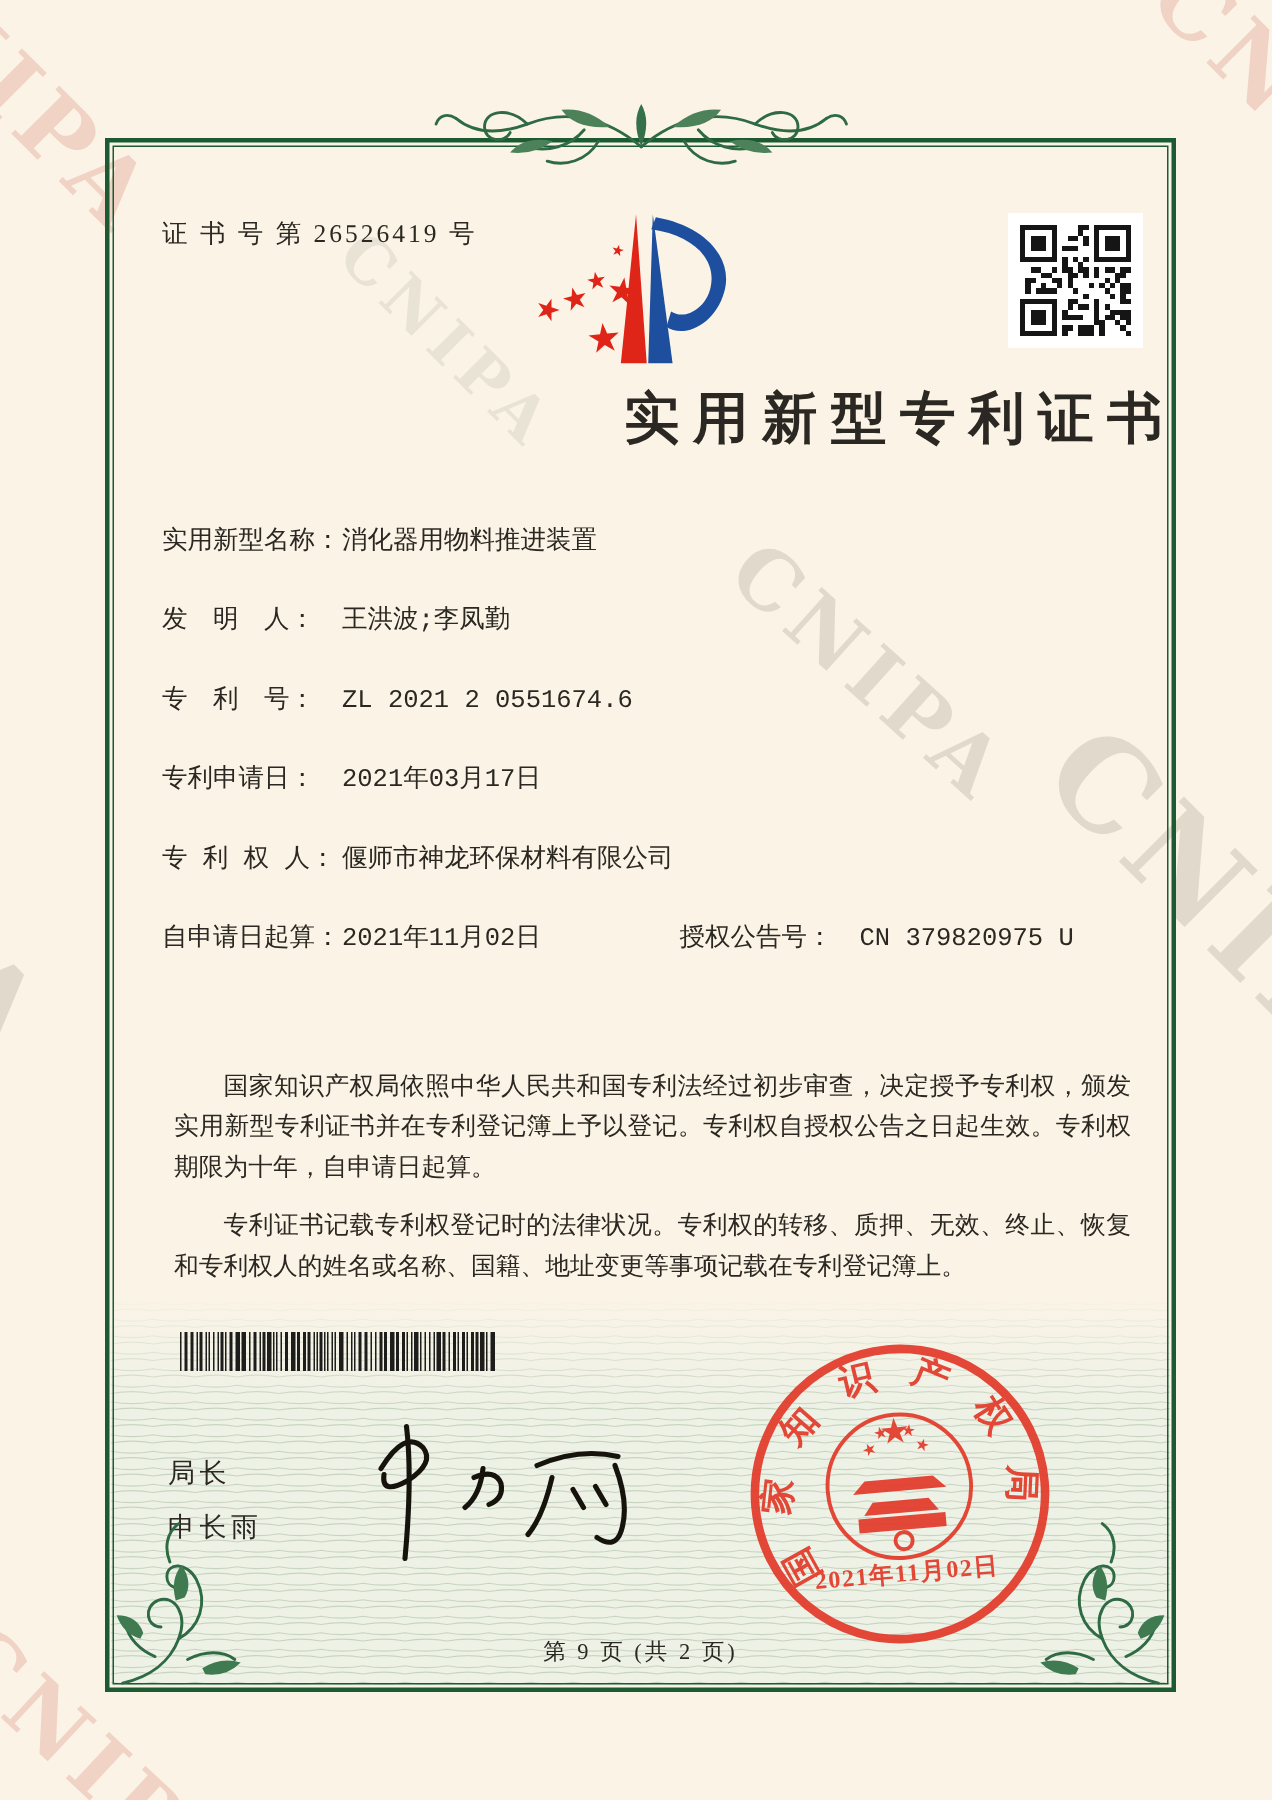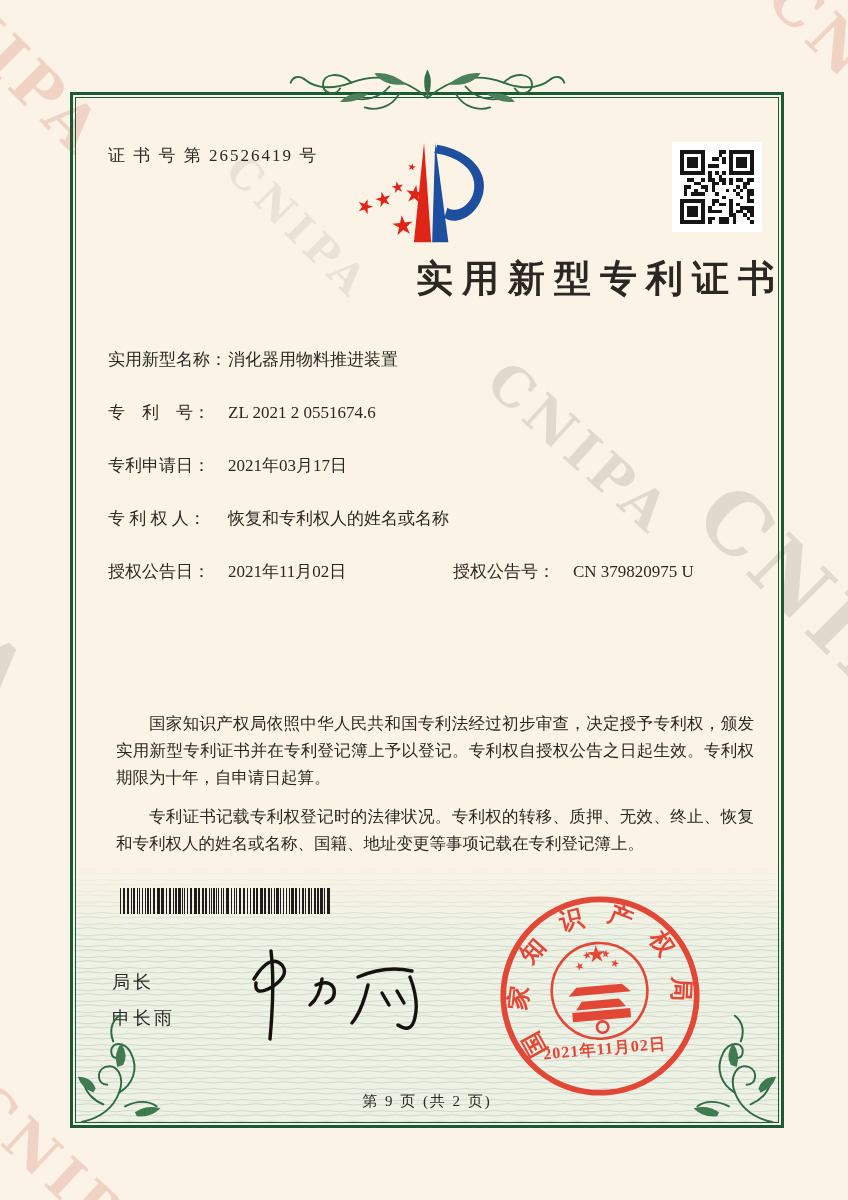"实用新型名称：" .fields { font-family: none -> Liberation Mono, monospace }
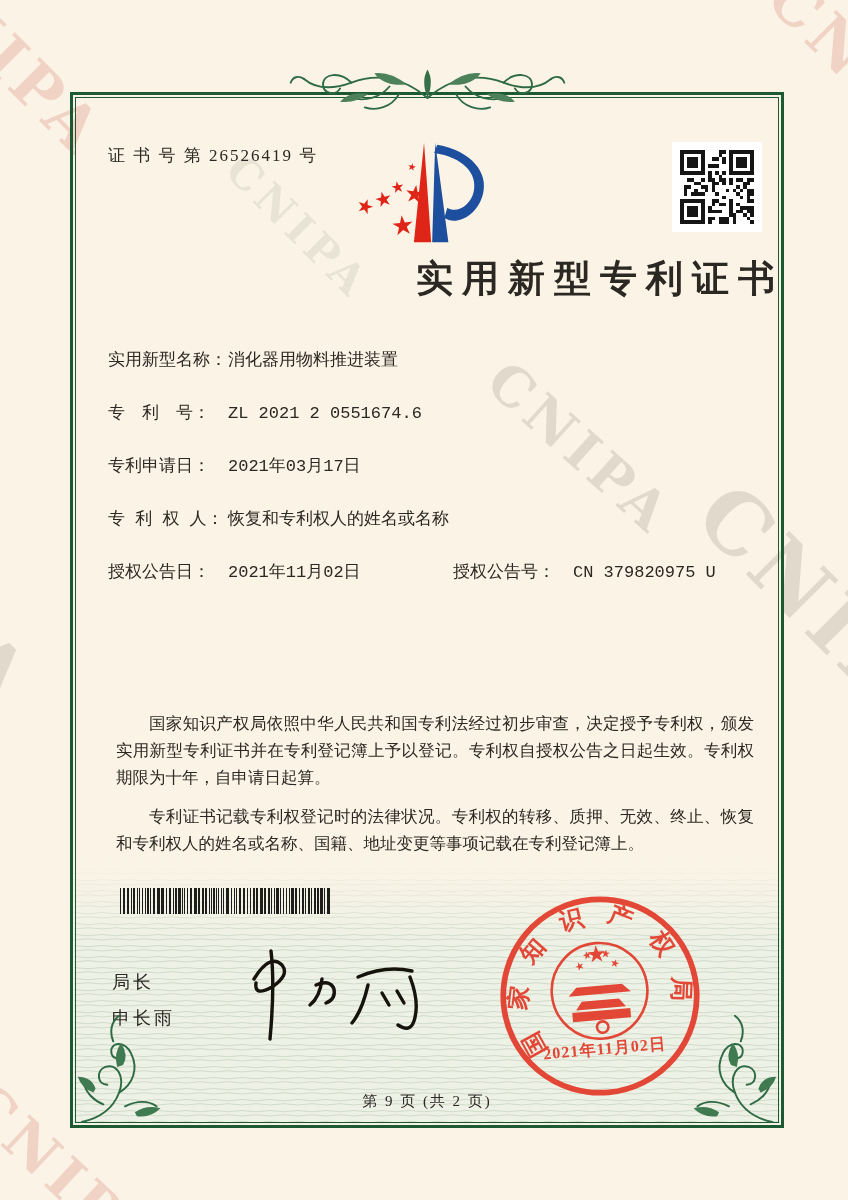"发 明 人：" div.frow { html: none -> <div> <span>发 明 人：</span> <span>王洪波;李凤勤</span> </div> }
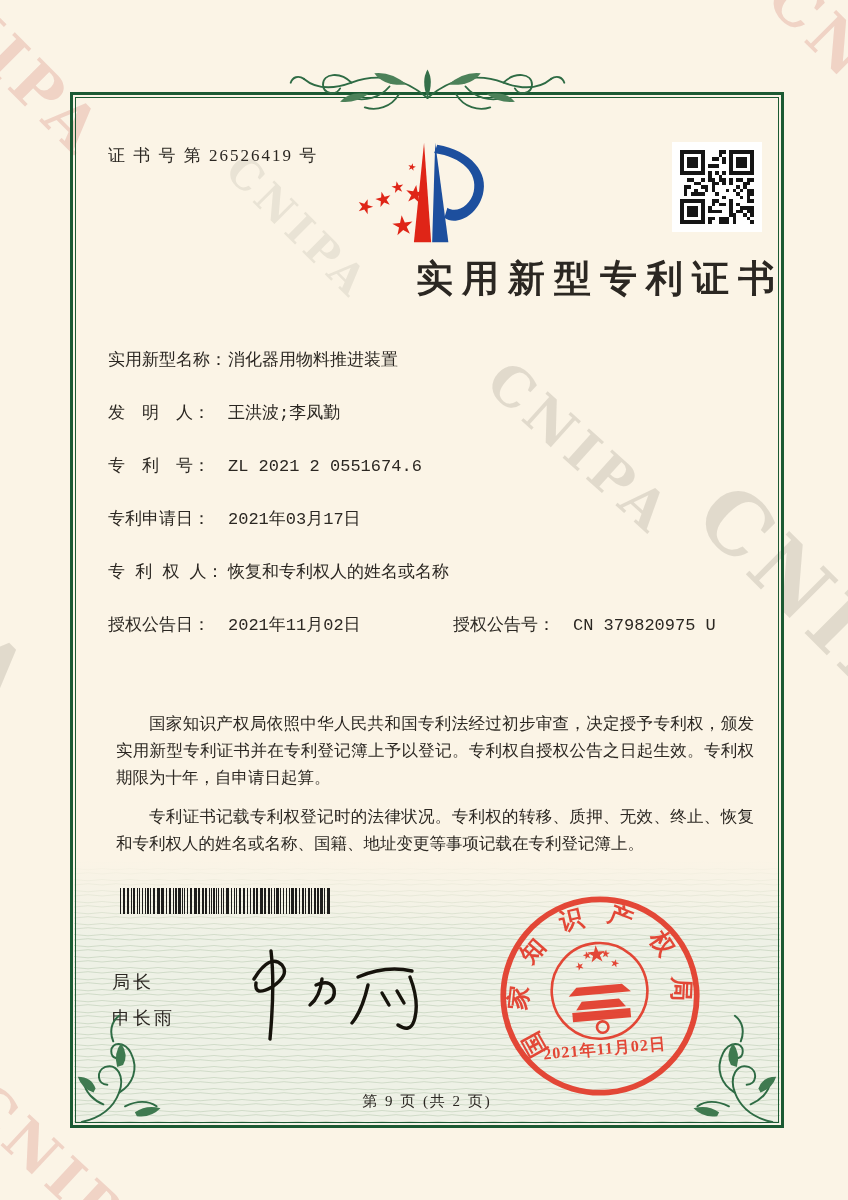"恢复和专利权人的姓名或名称" span.fval { text: 恢复和专利权人的姓名或名称 -> 偃师市神龙环保材料有限公司 }
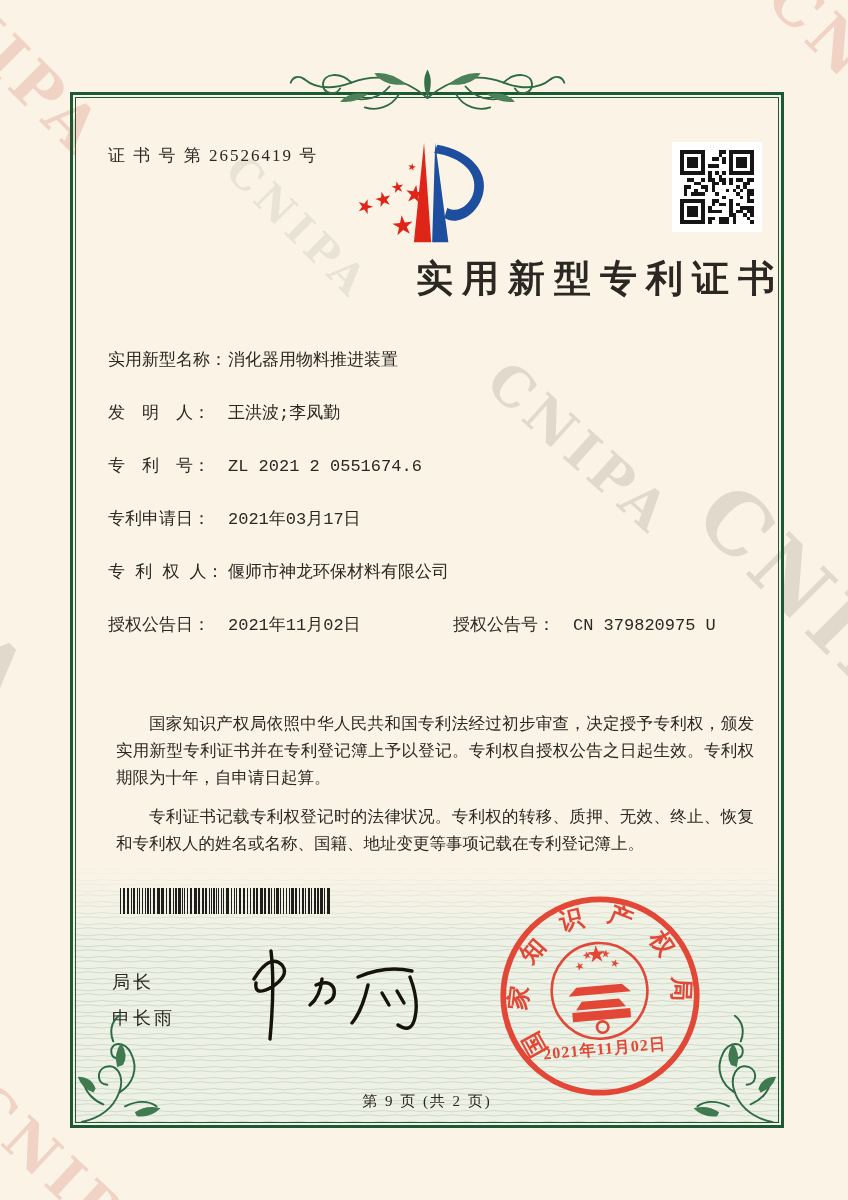"授权公告日：" span.flabel { text: 授权公告日 -> 自申请日起算 }
